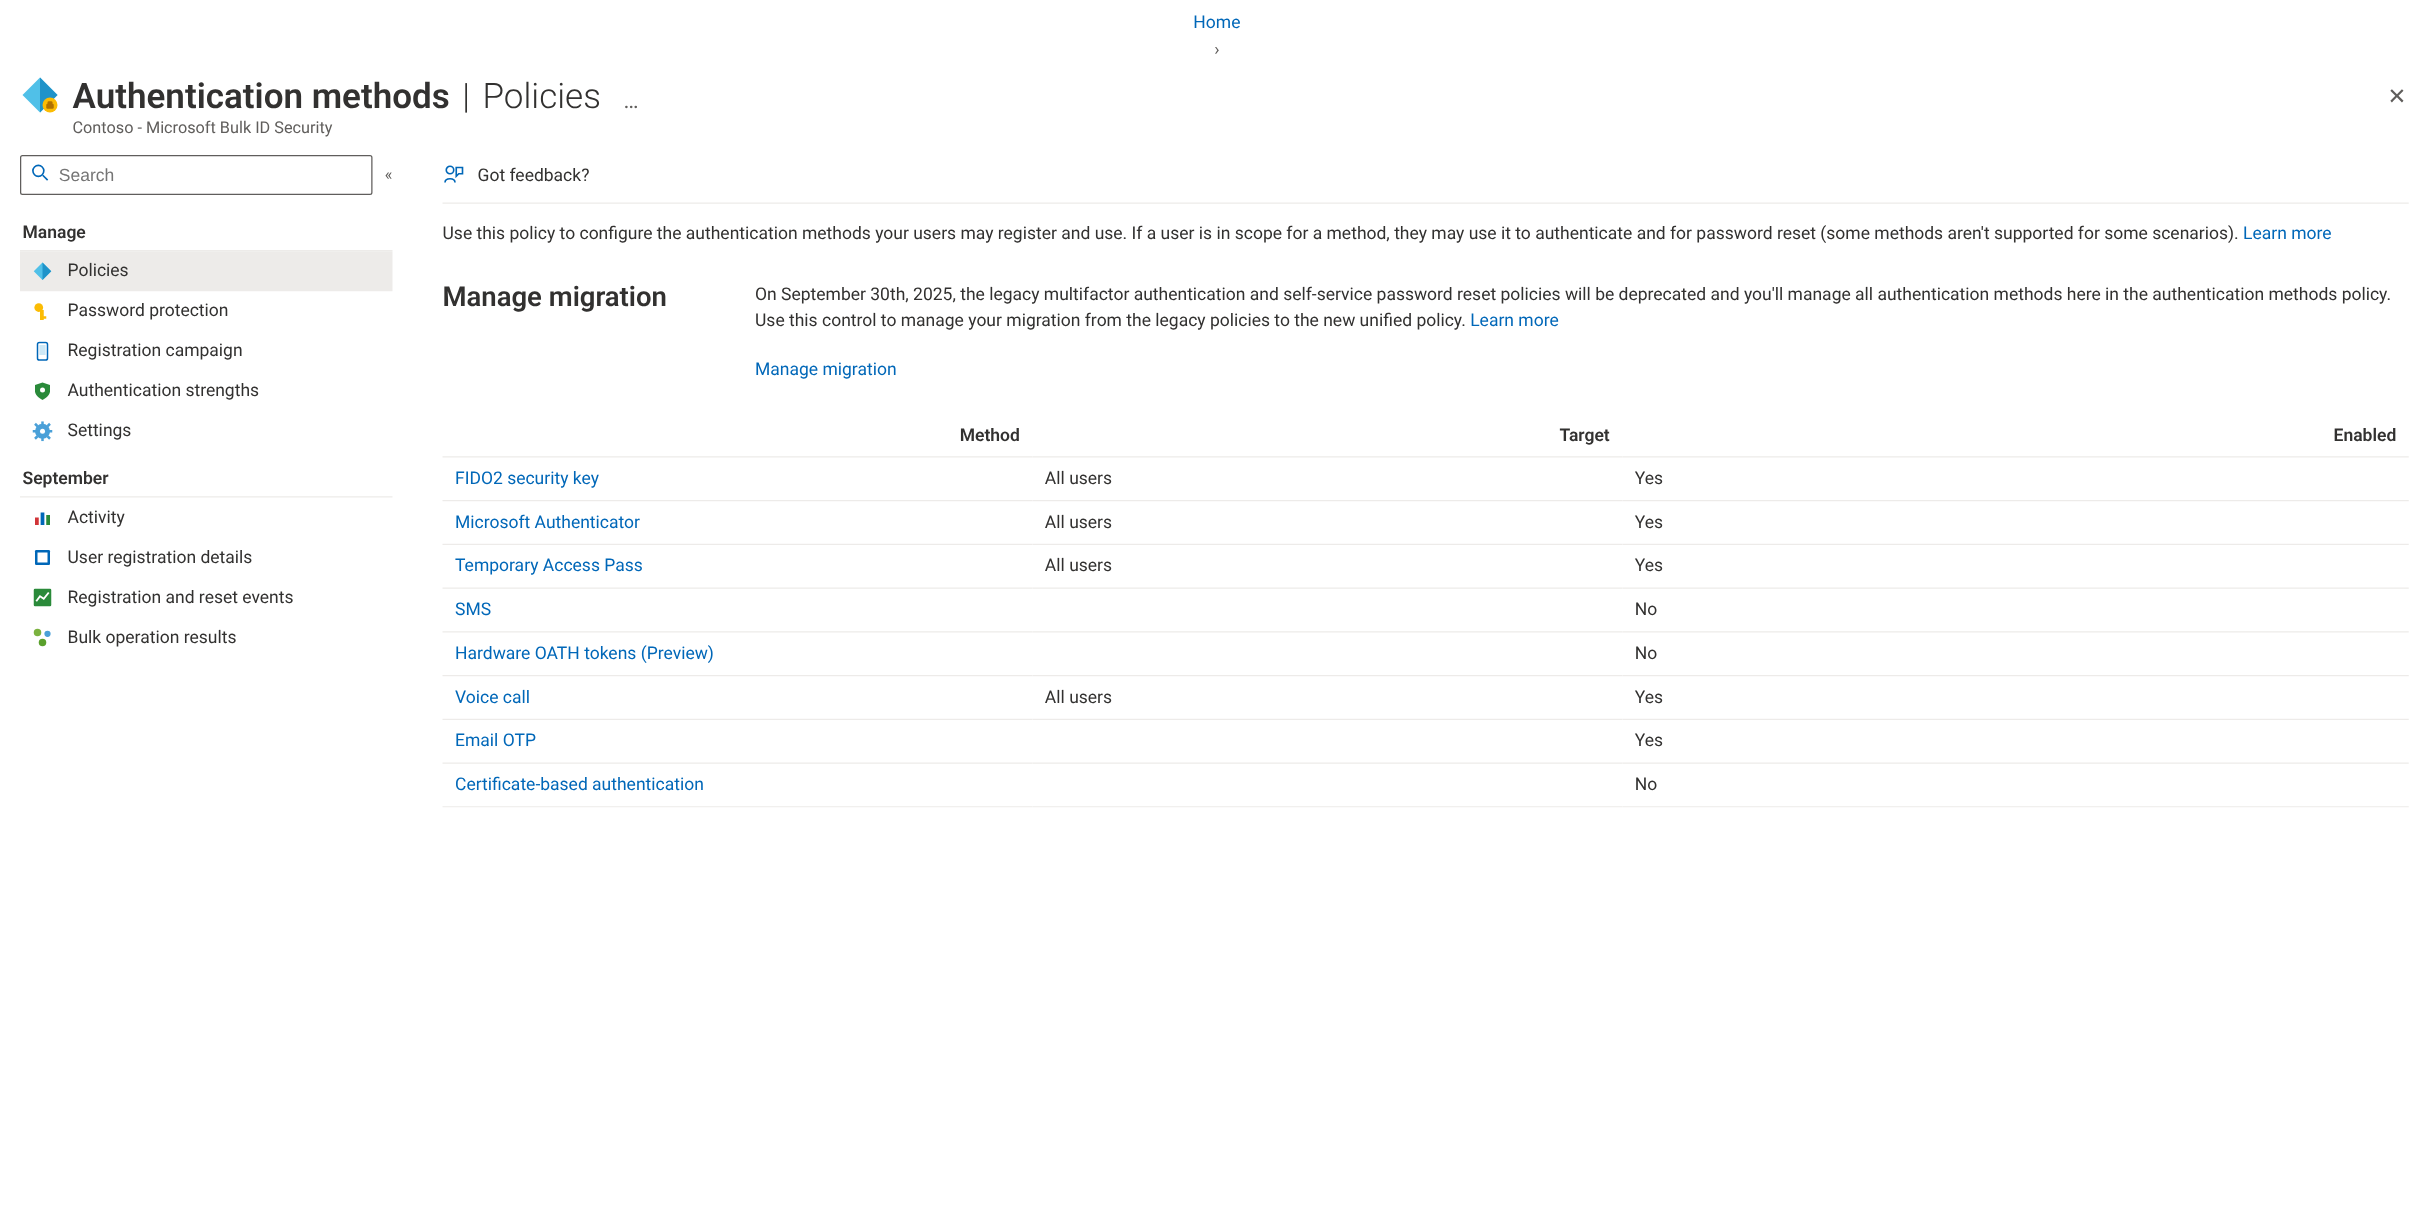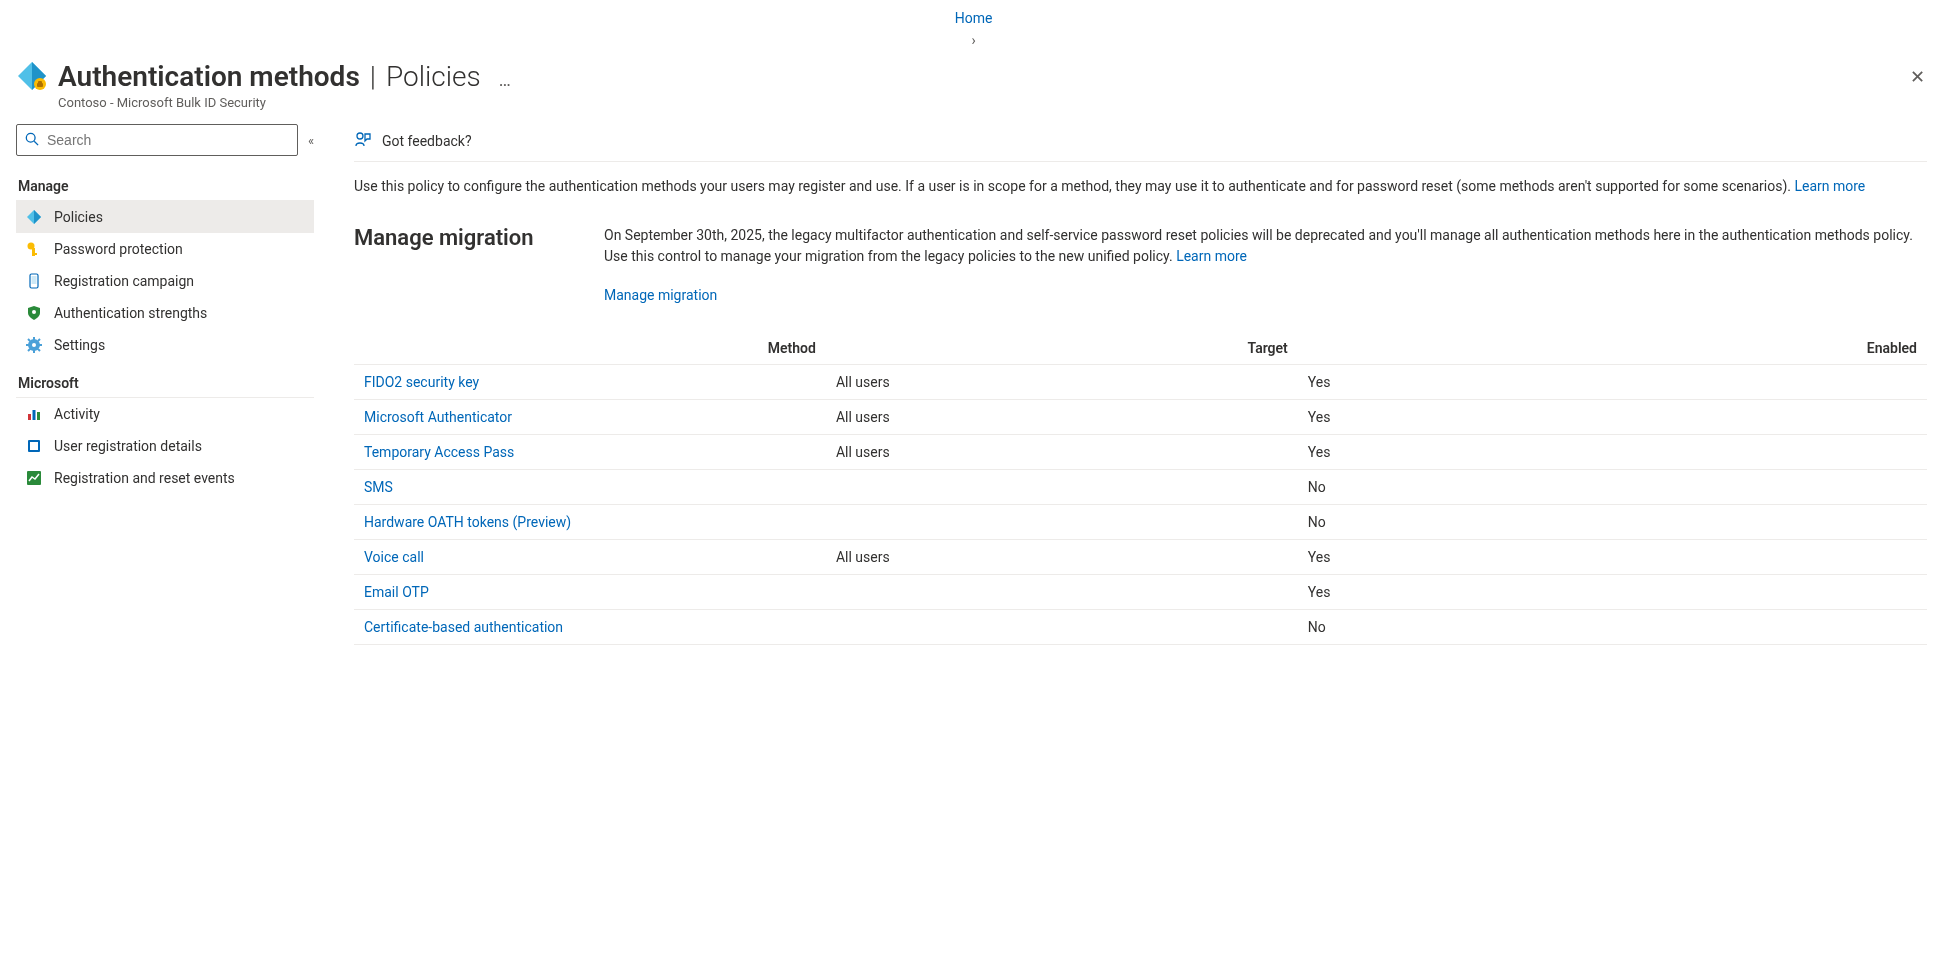"Microsoft" div.section-head { text: Microsoft -> September }
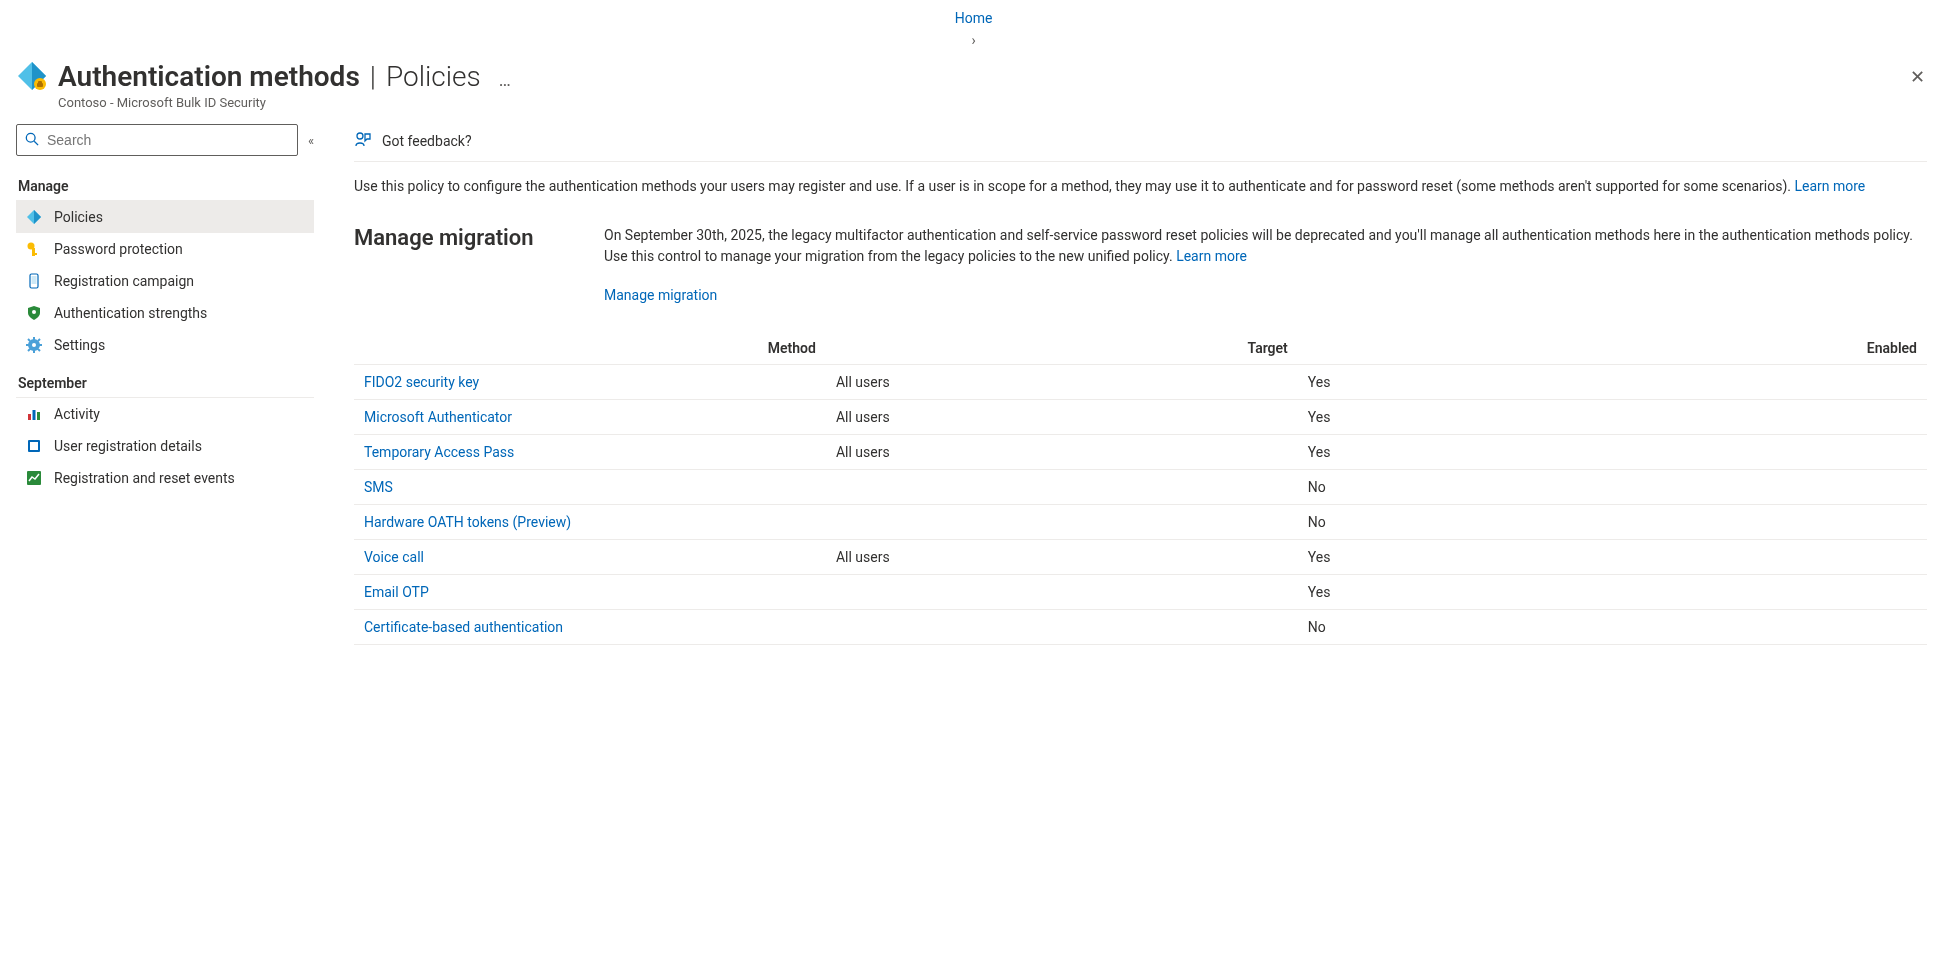"Bulk operation results" div.nav-item { html: none -> <div> <svg> <circle></circle> <circle></circle> <circle></circle> </svg> <span>Bulk operation results</span> </div> }
